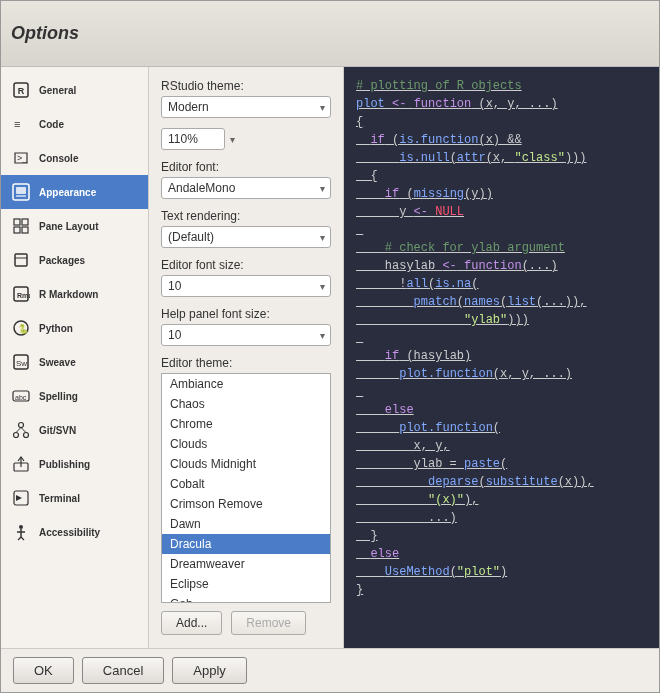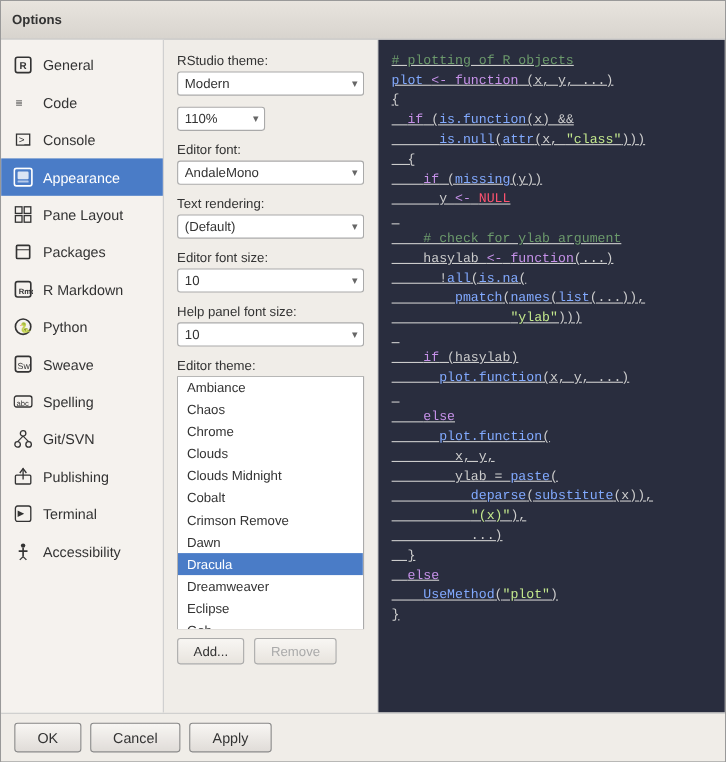"Options" .title-bar { font-size: 12px -> 18px; font-style: none -> italic; padding: 10px 10px -> 22px 10px }
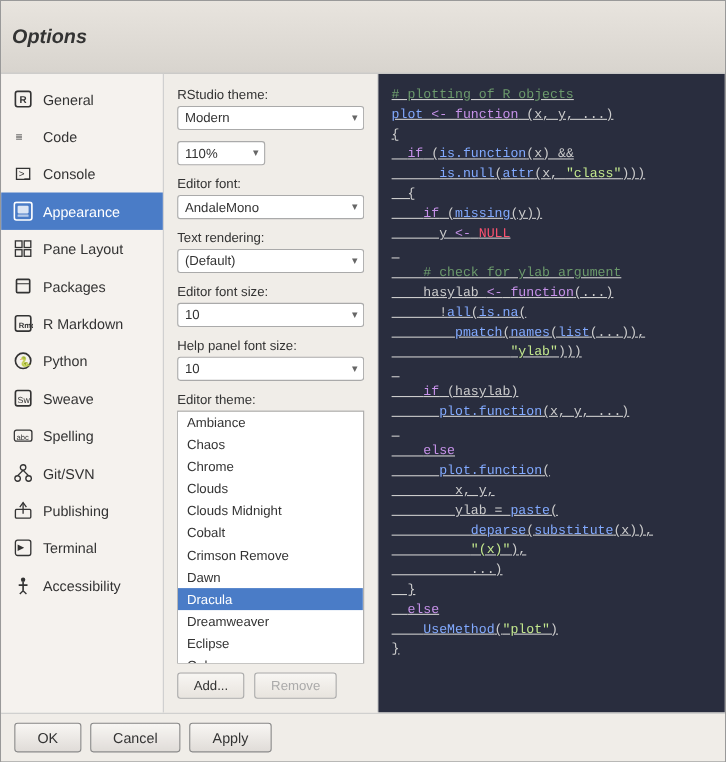"General" .sidebar-label { font-size: 13px -> 10px; font-weight: none -> bold }
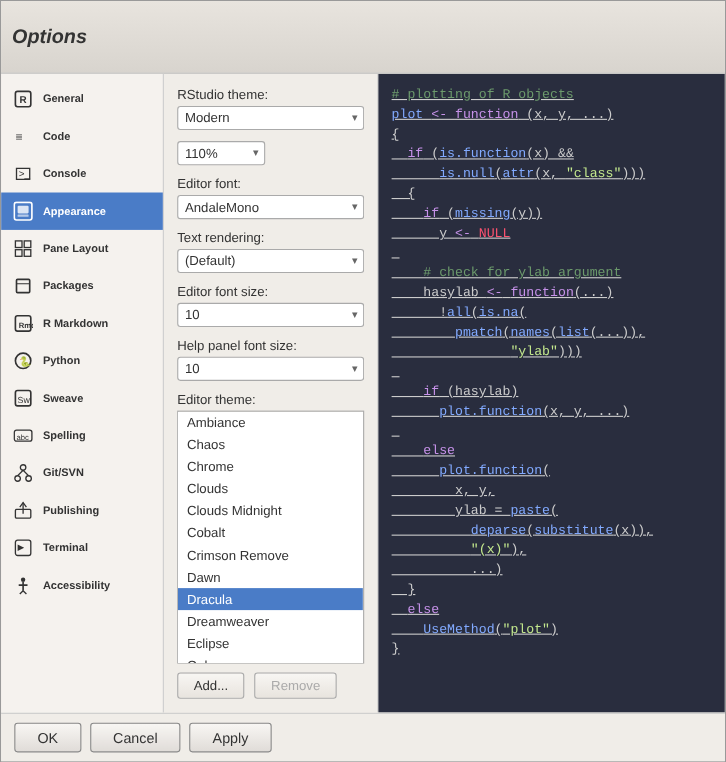"110%" .zoom-select { width: 80px -> 64px }
